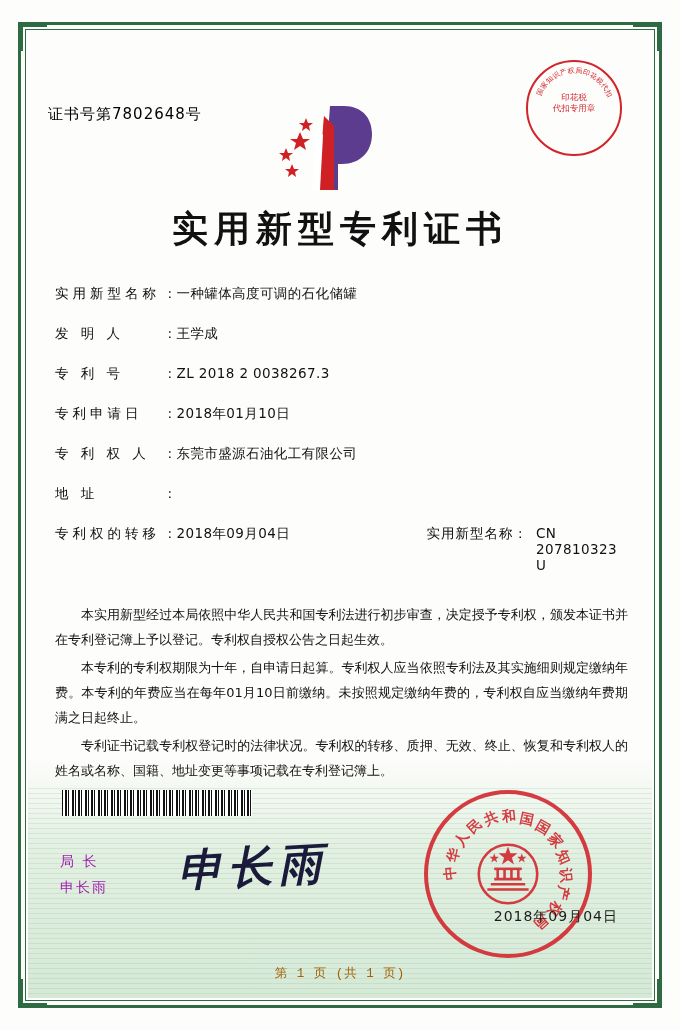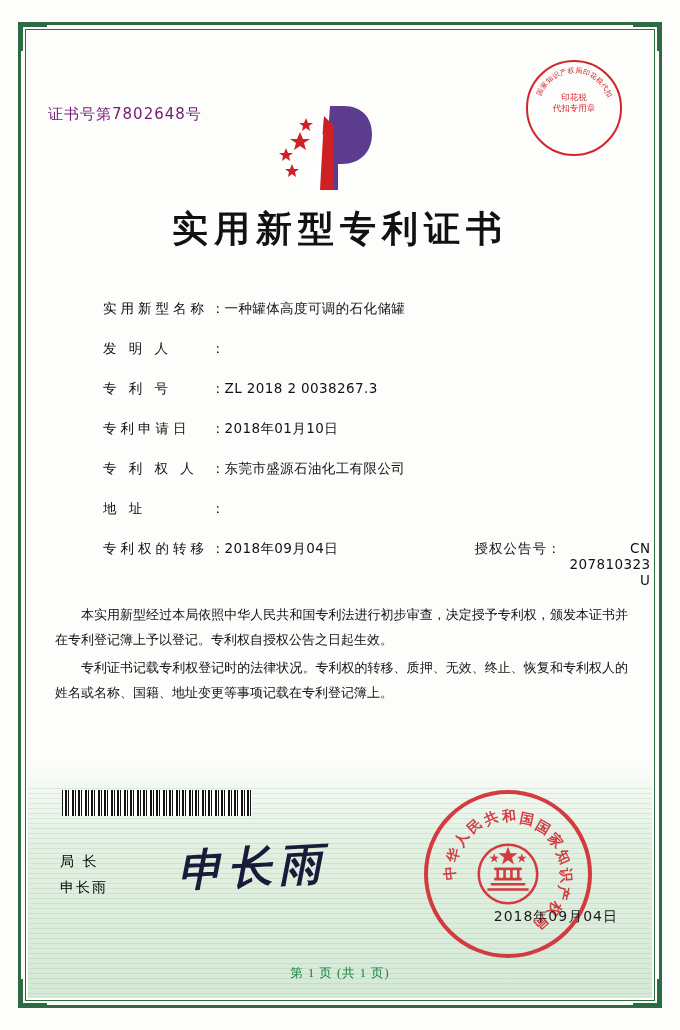"证书号第7802648号" .cert-no { color: #701a75 -> #000000 }
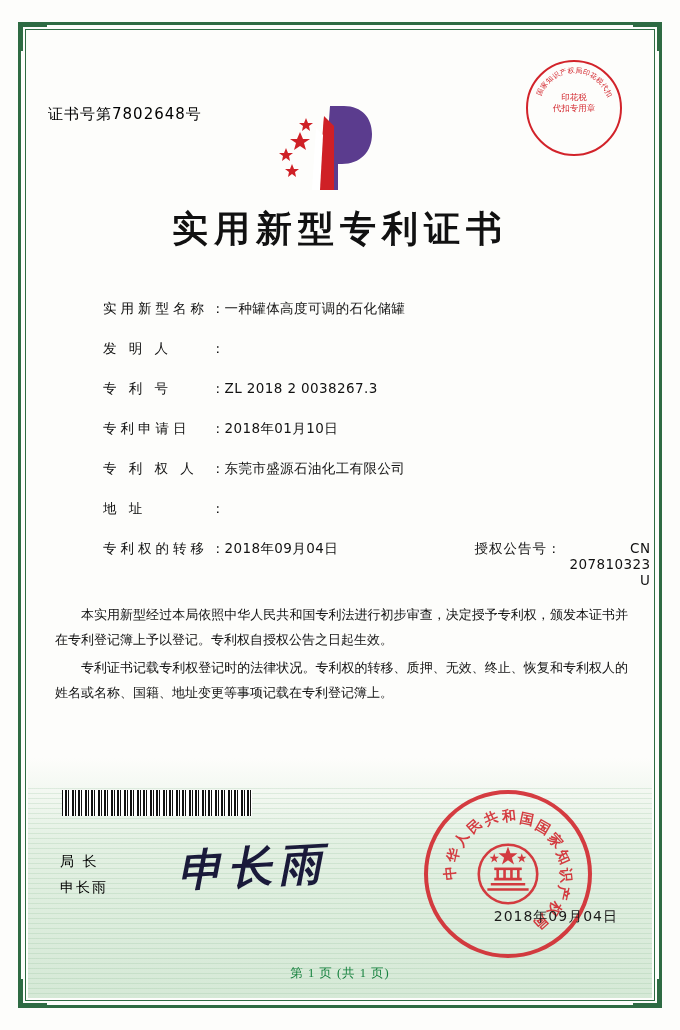"实用新型名称" .fields { margin-left: 48px -> none; top: 300px -> 285px }
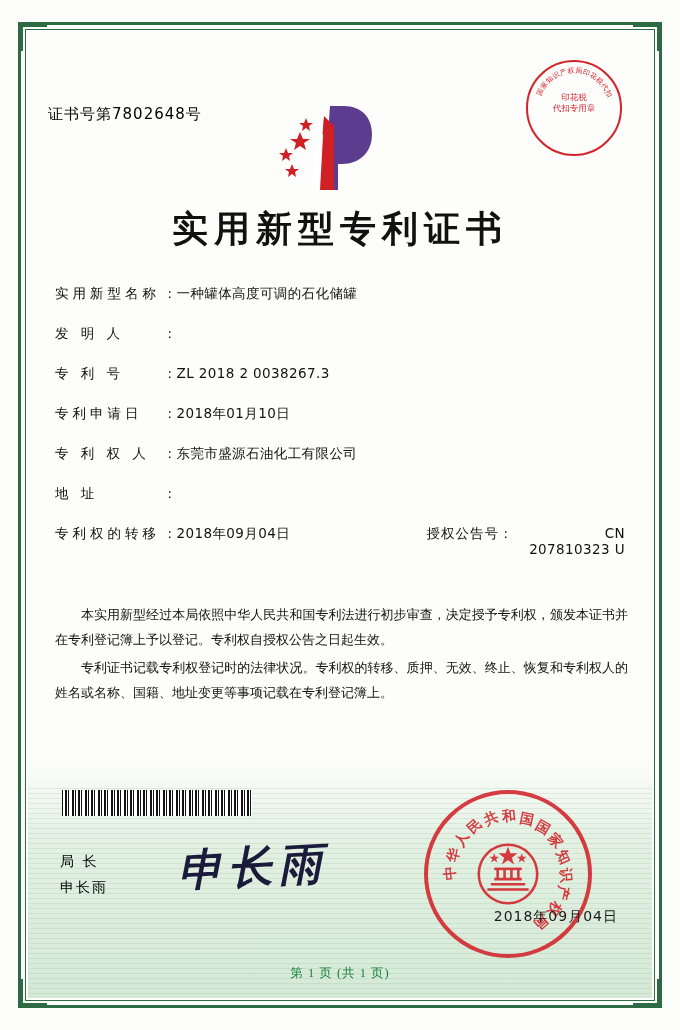"王学成" div.field-value { html: none -> <div>王学成</div> }
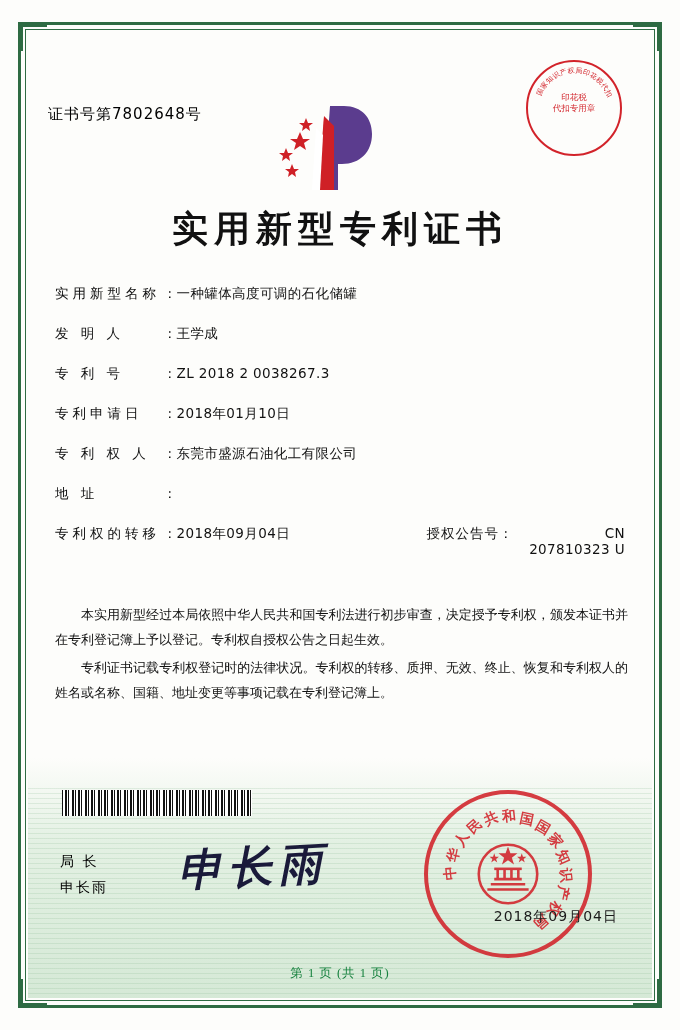"授权公告号：" div.field-label2 { text: 授权公告号 -> 实用新型名称 }
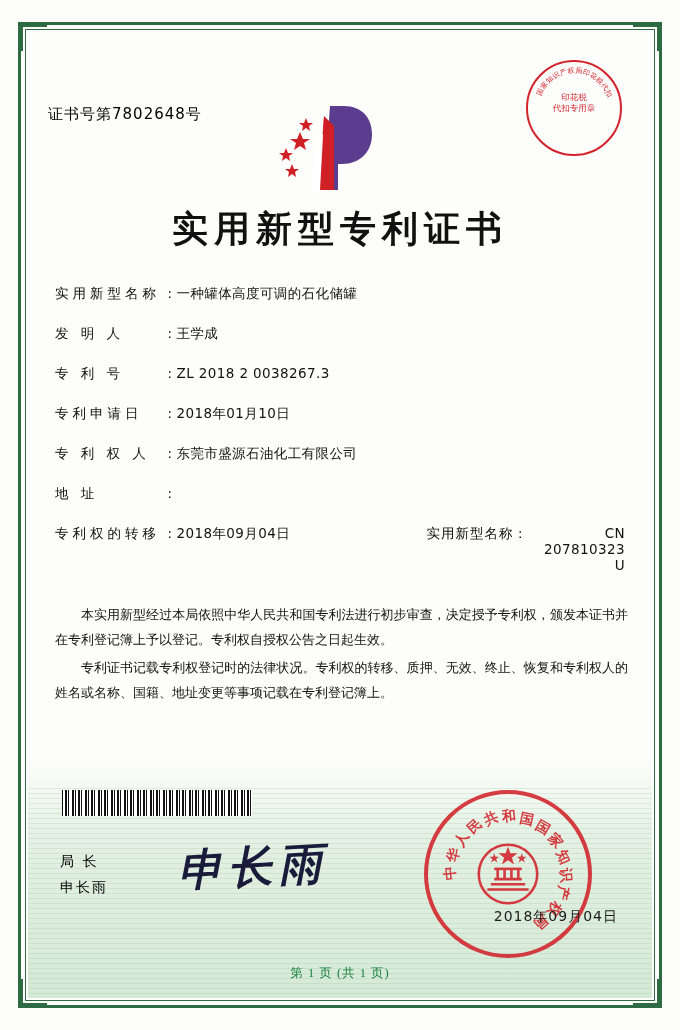"CN 207810323 U" .field-value2 { text-align: right -> none }
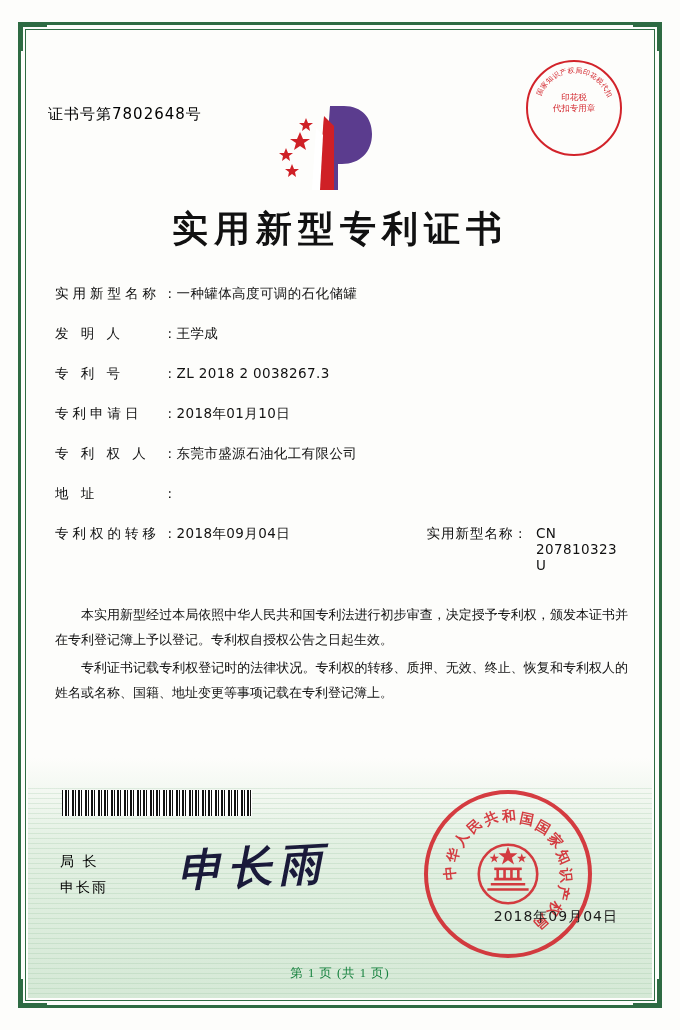"本专利的专利权期限为十年，自申请日起算。专利权人应当依照专利法及其实施细则规定缴" p { html: none -> <p>本专利的专利权期限为十年，自申请日起算。专利权人应当依照专利法及其实施细则规定缴纳年费。本专利的年费应当在每年01月10日前缴纳。未按照规定缴纳年费的，专利权自应当缴纳年费期满之日起终止。</p> }
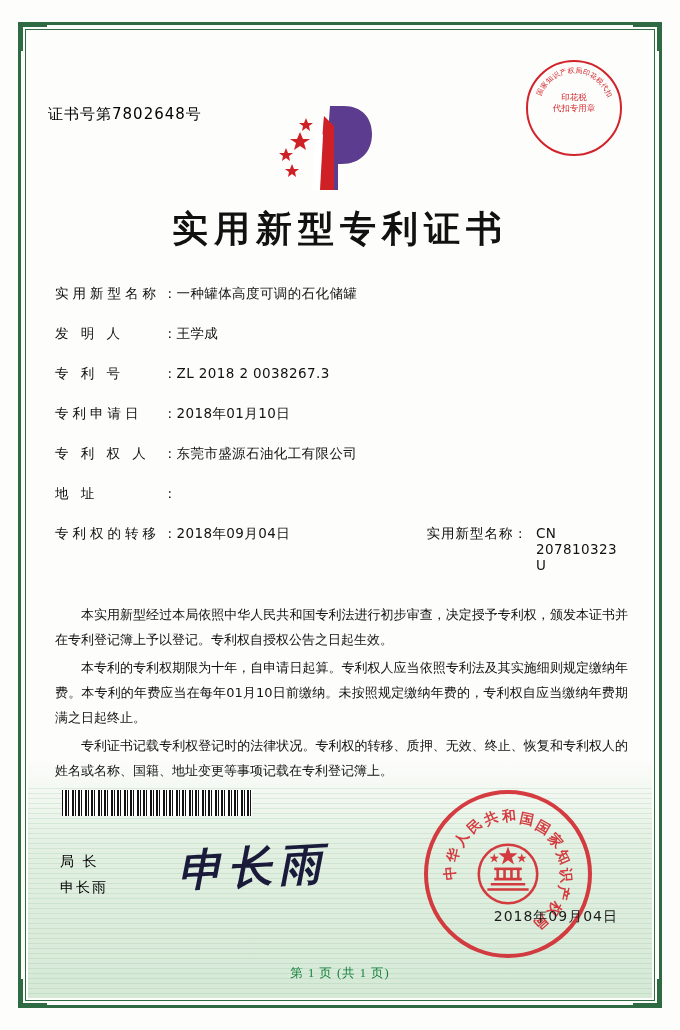"局 长" .sig-block { color: #000000 -> #a21caf }
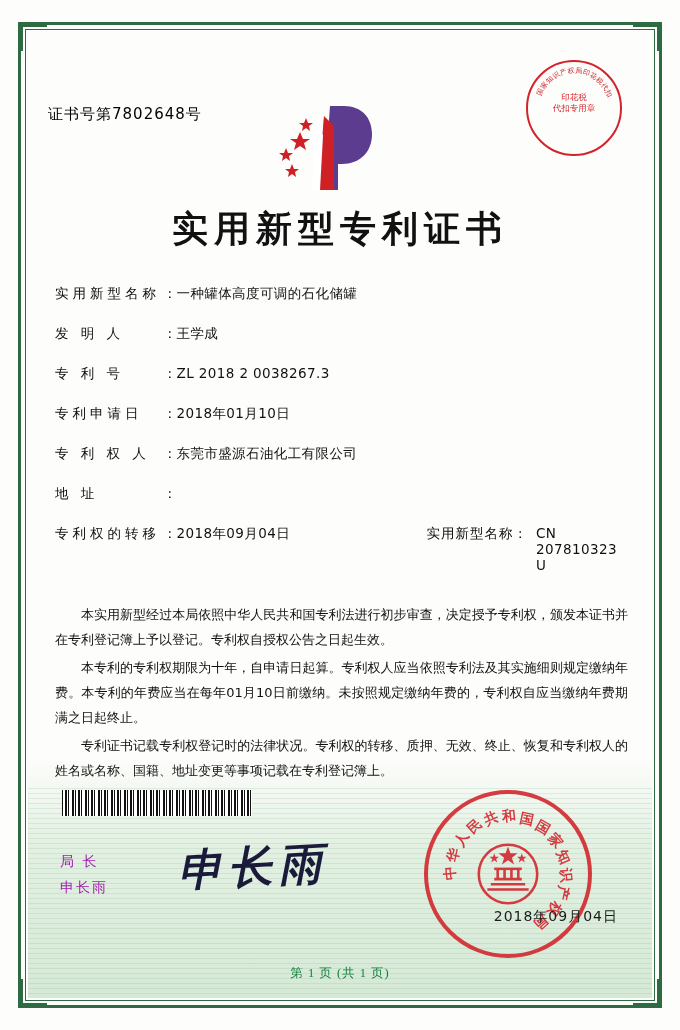"第 1 页 (共 1" .footer { color: #15803d -> #a16207; font-family: Liberation Serif, serif -> Liberation Mono, monospace }
